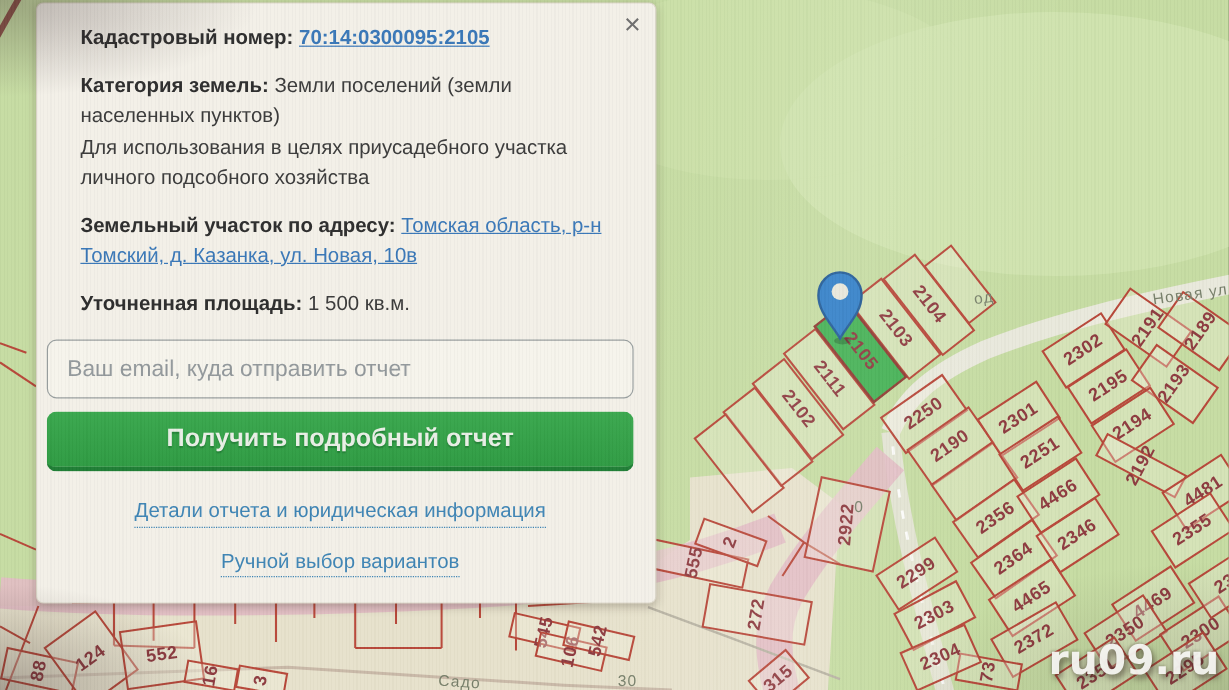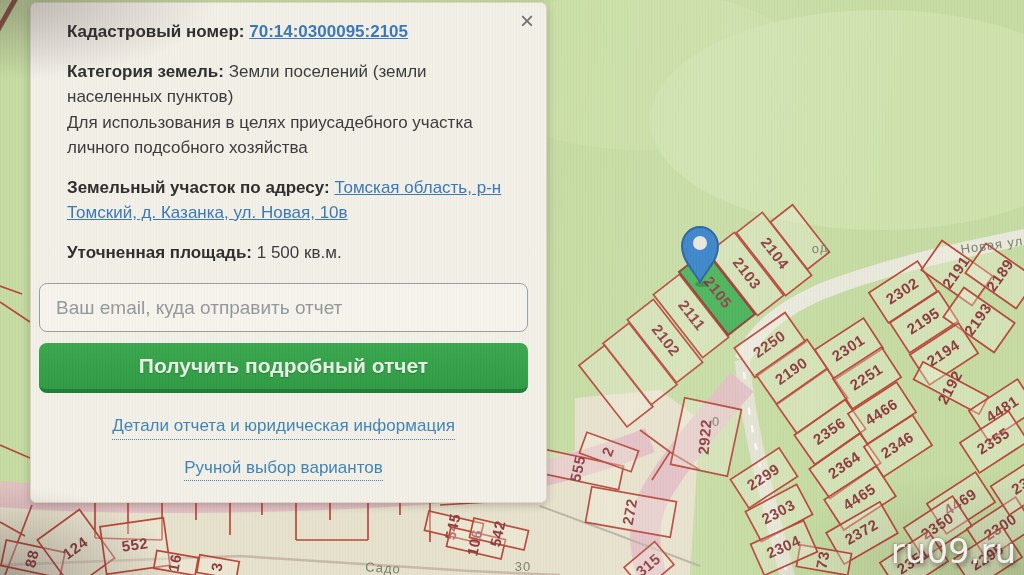"ru09.ru" .watermark { font-weight: normal -> bold }
